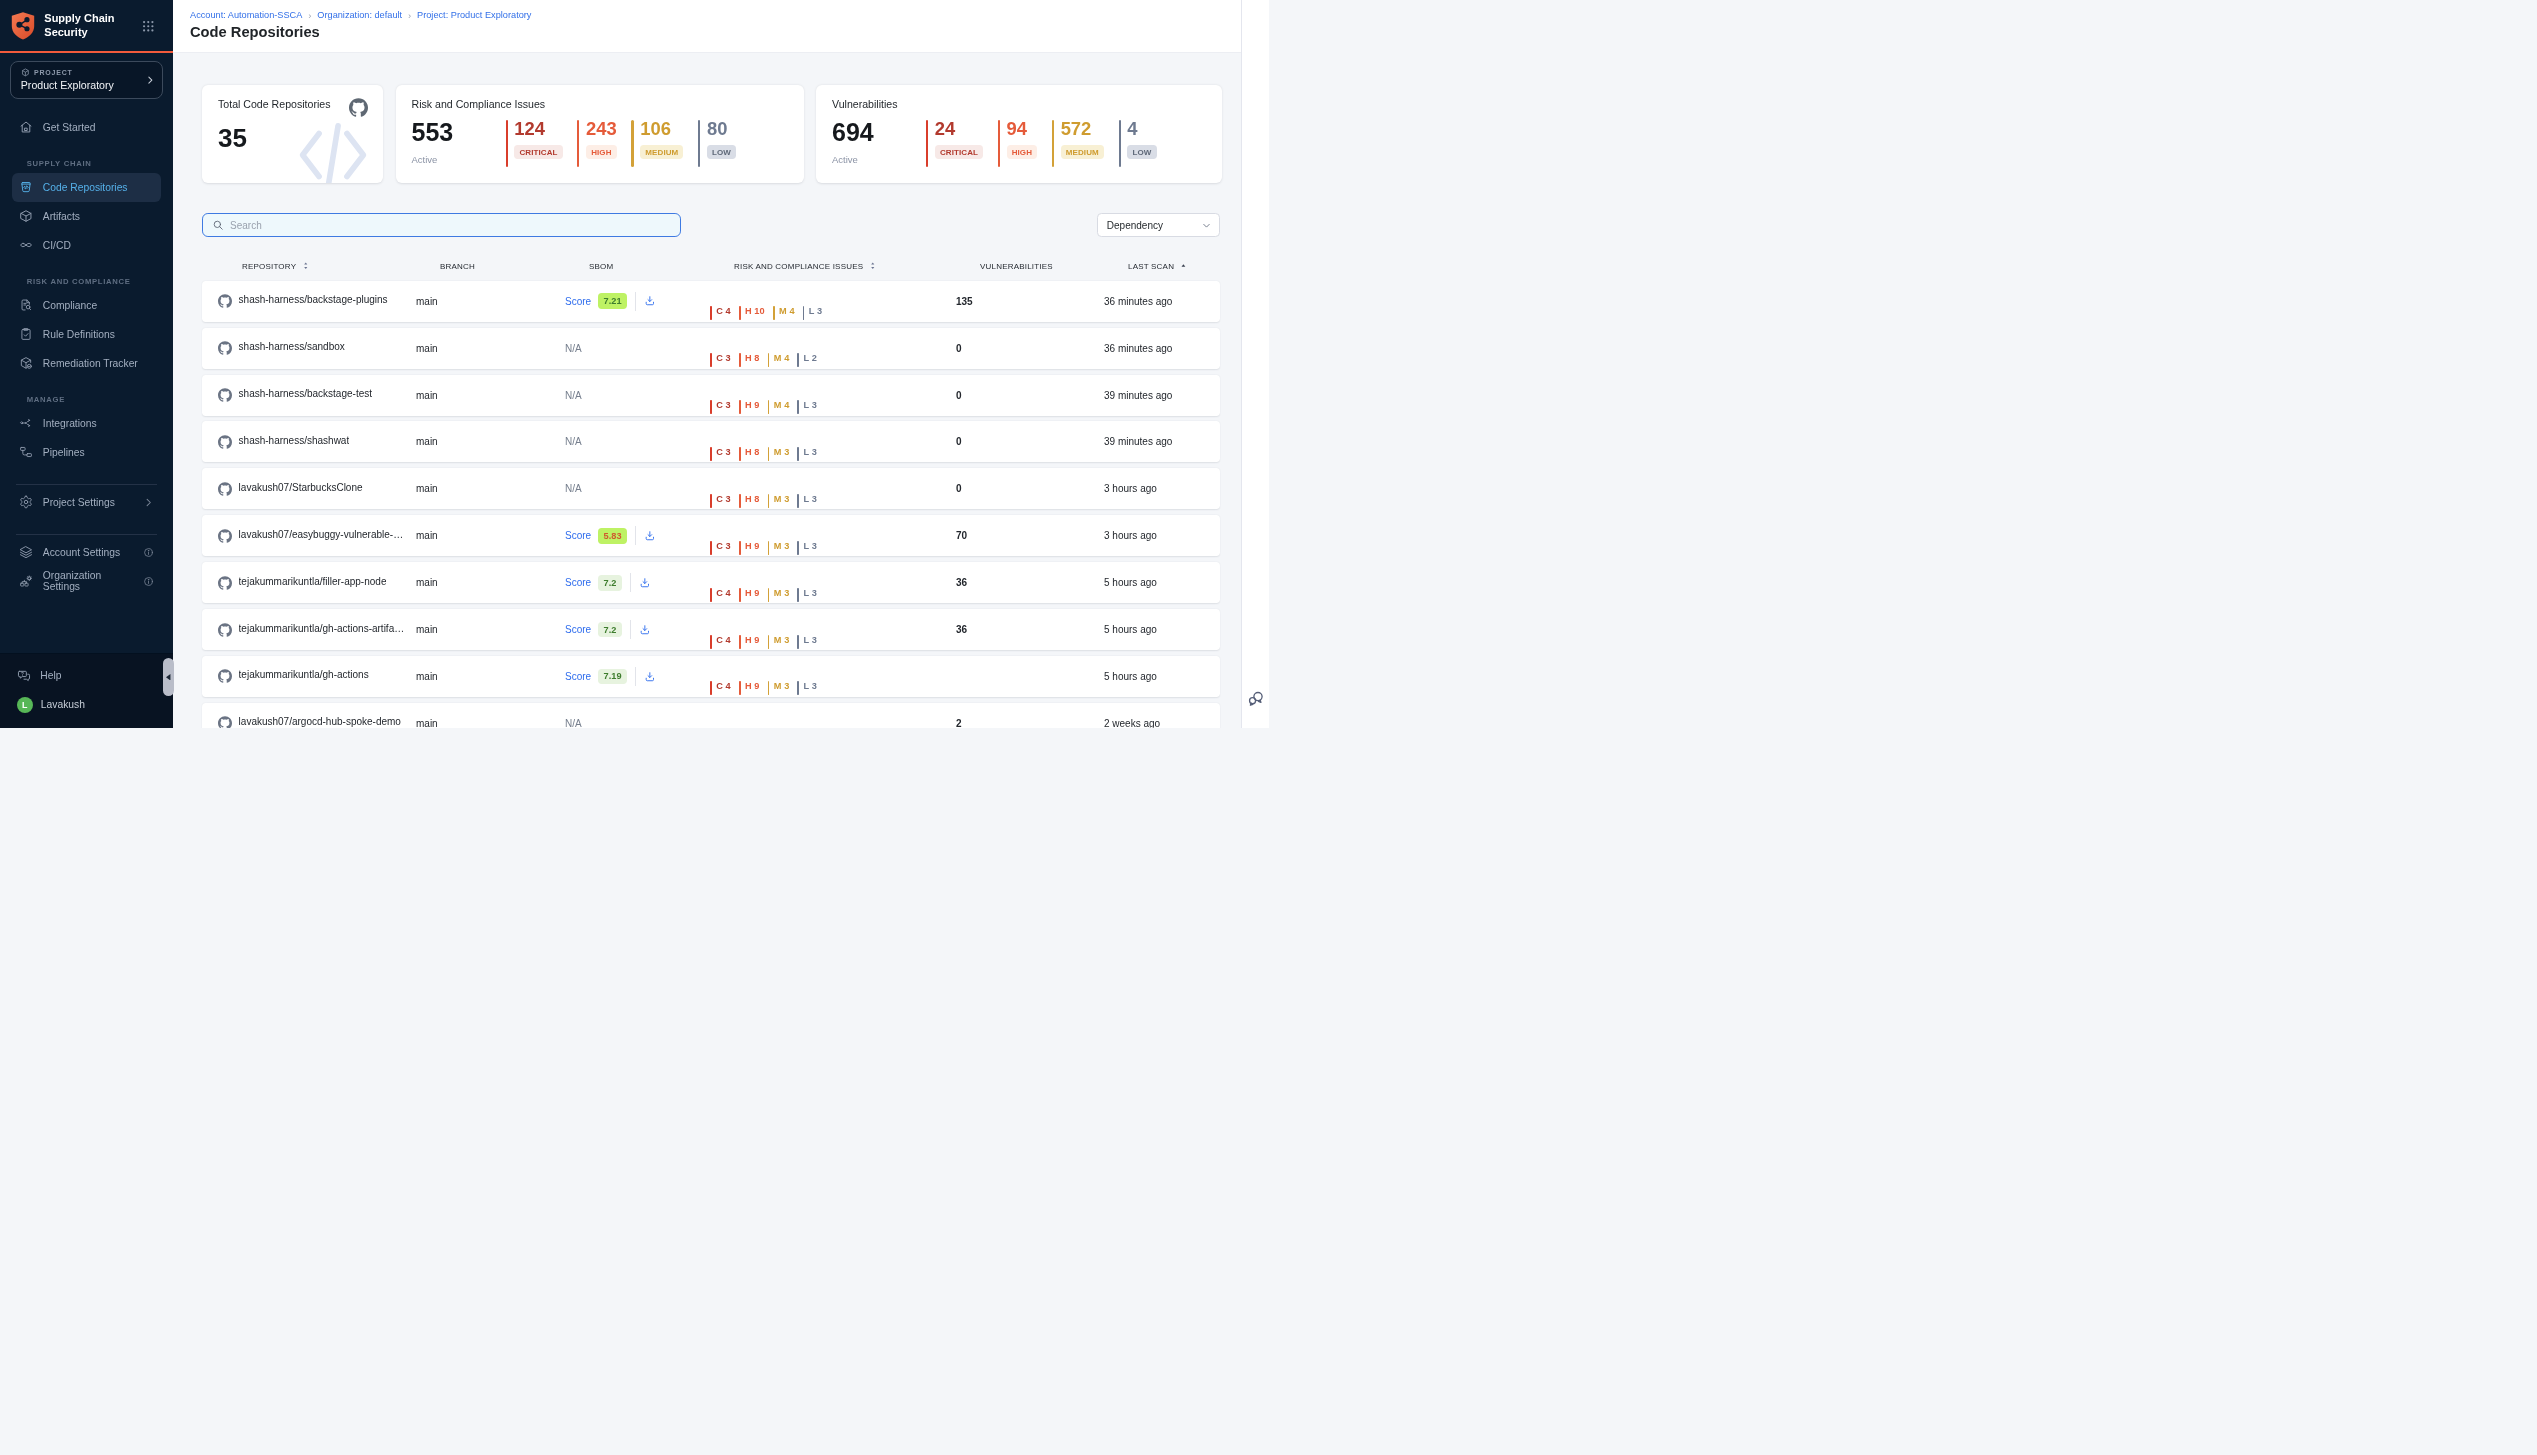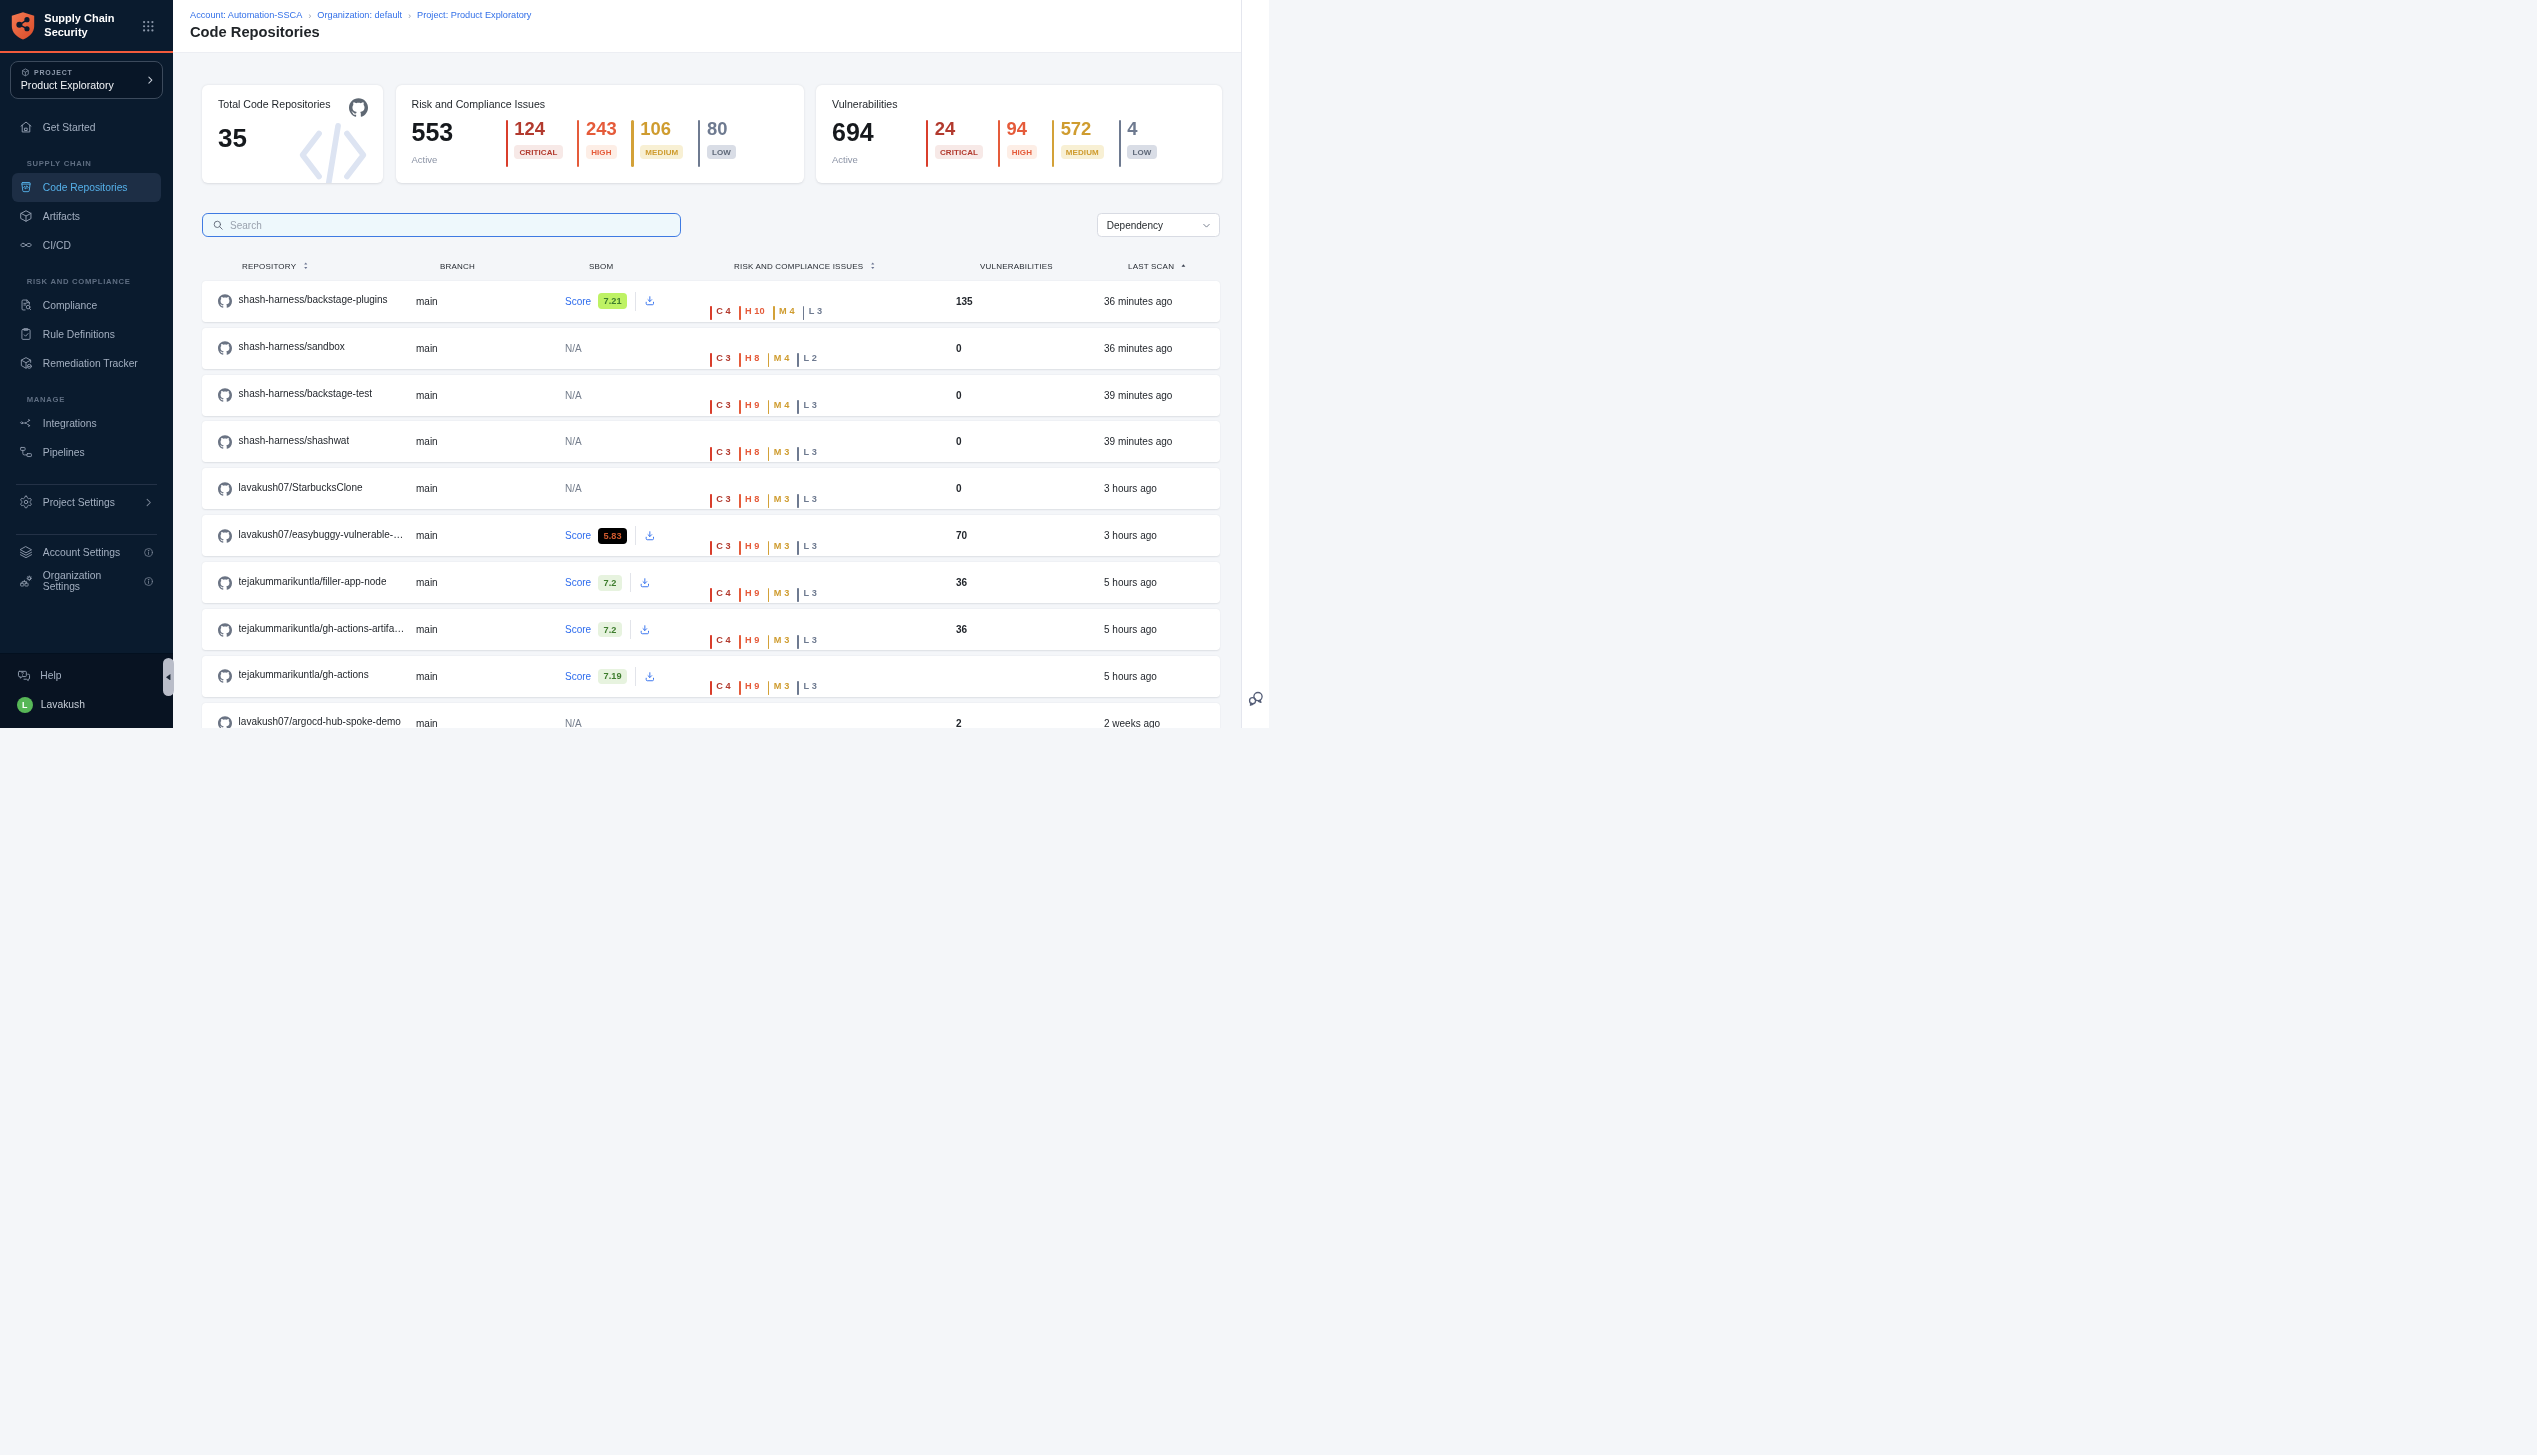"5.83" span.score-badge { background: #000000 -> #bef264 }
